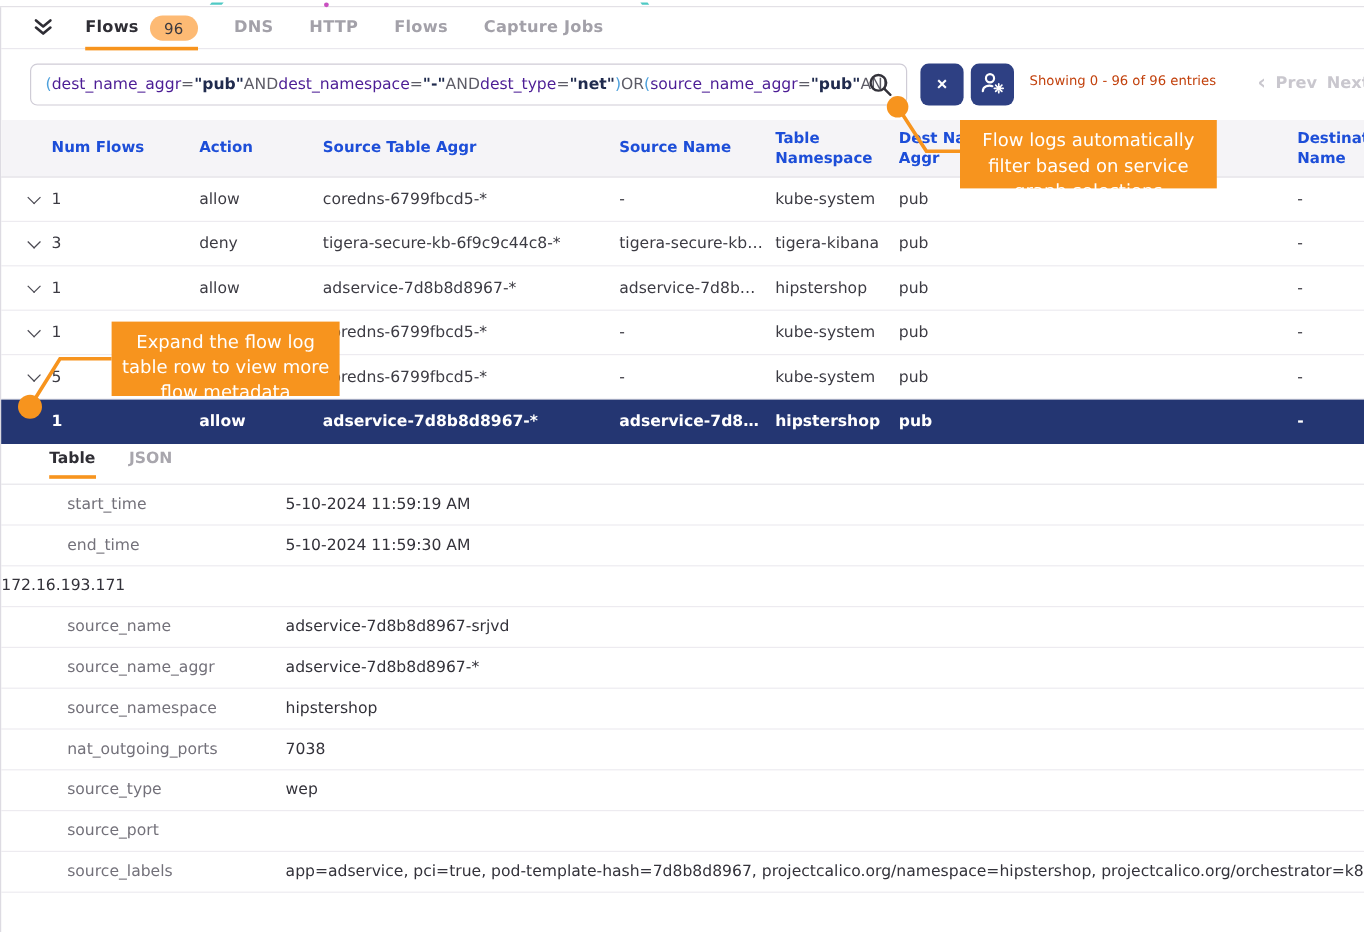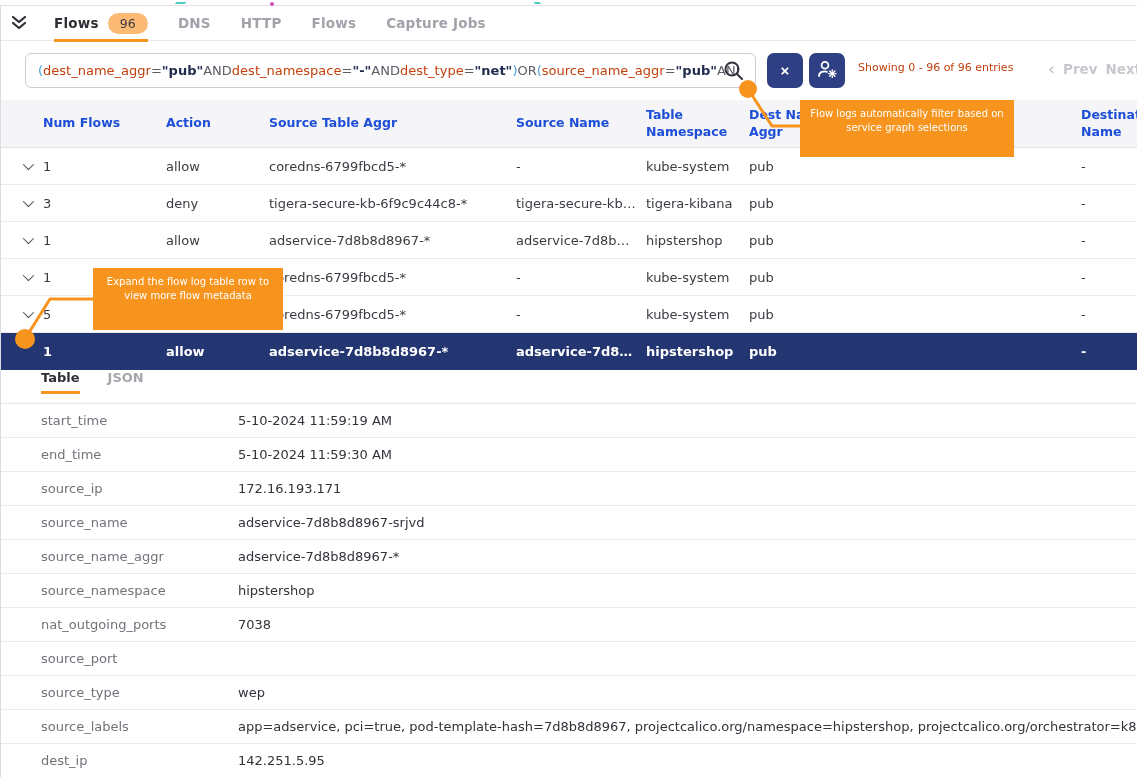"Flows" .tabbar { padding-left: 9px -> 26px }
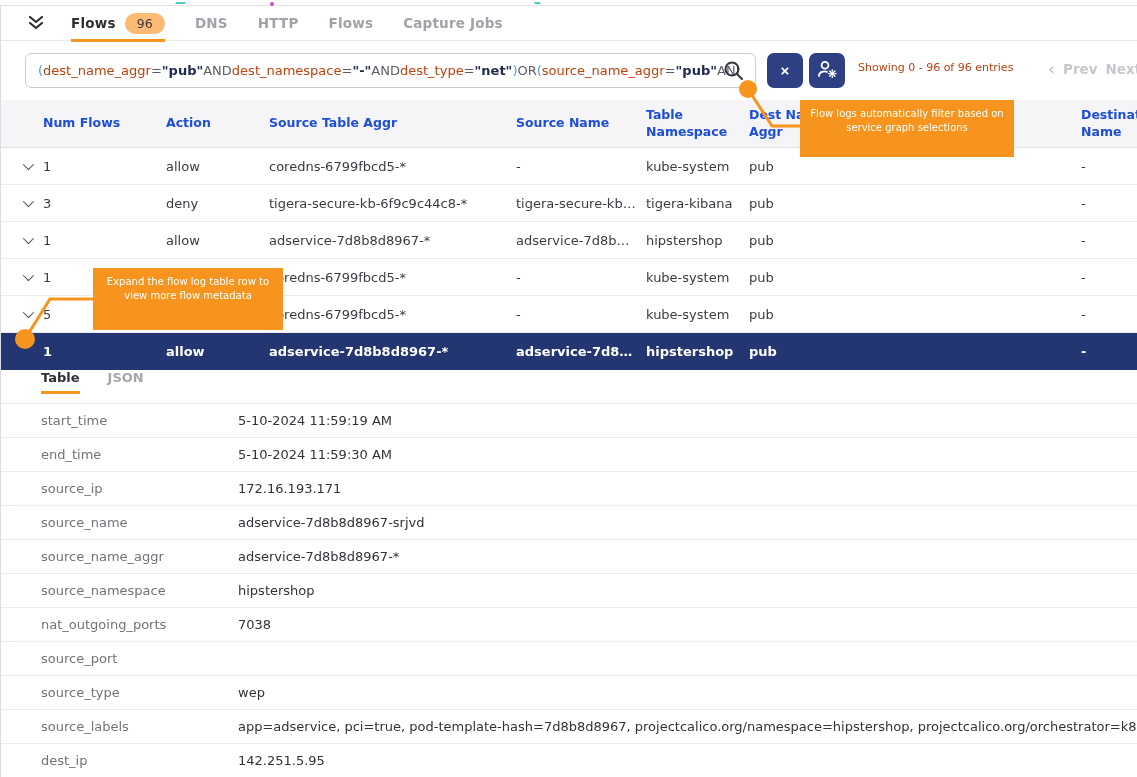"dest_name_aggr" .filter-box .seg-f { color: #c2410c -> #4c1d95 }
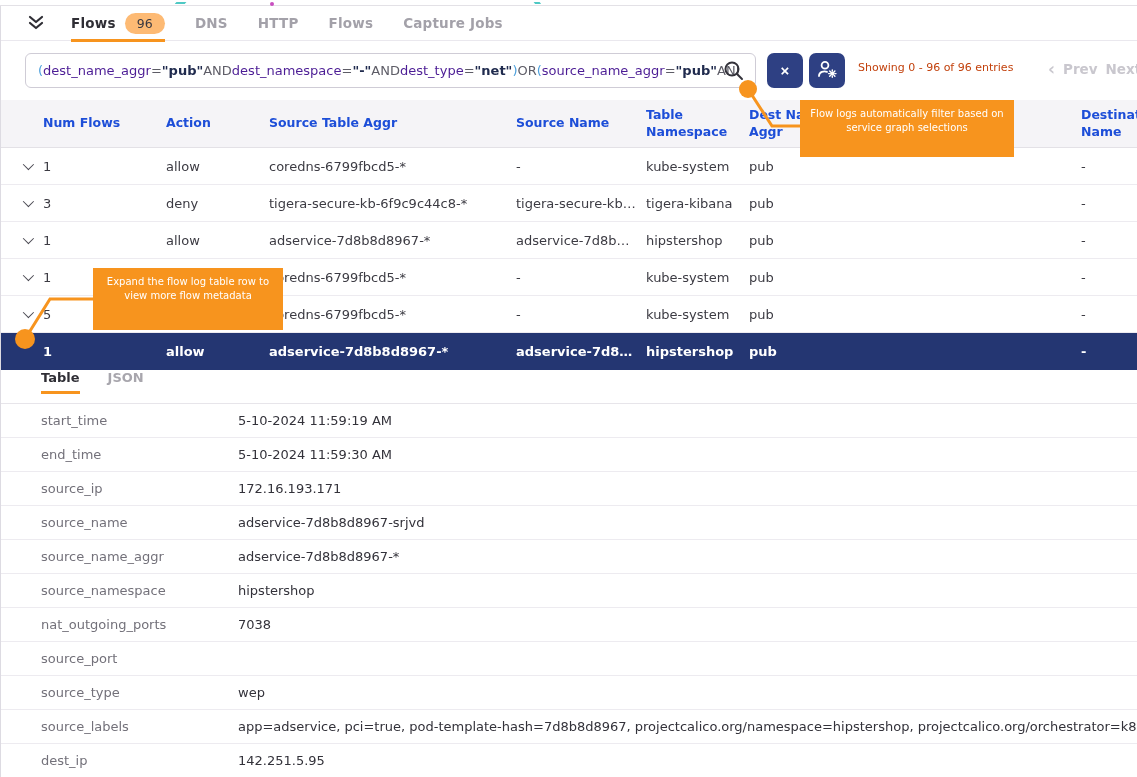"Flow logs automatically filter based" .tooltip { font-size: 10px -> 15px }
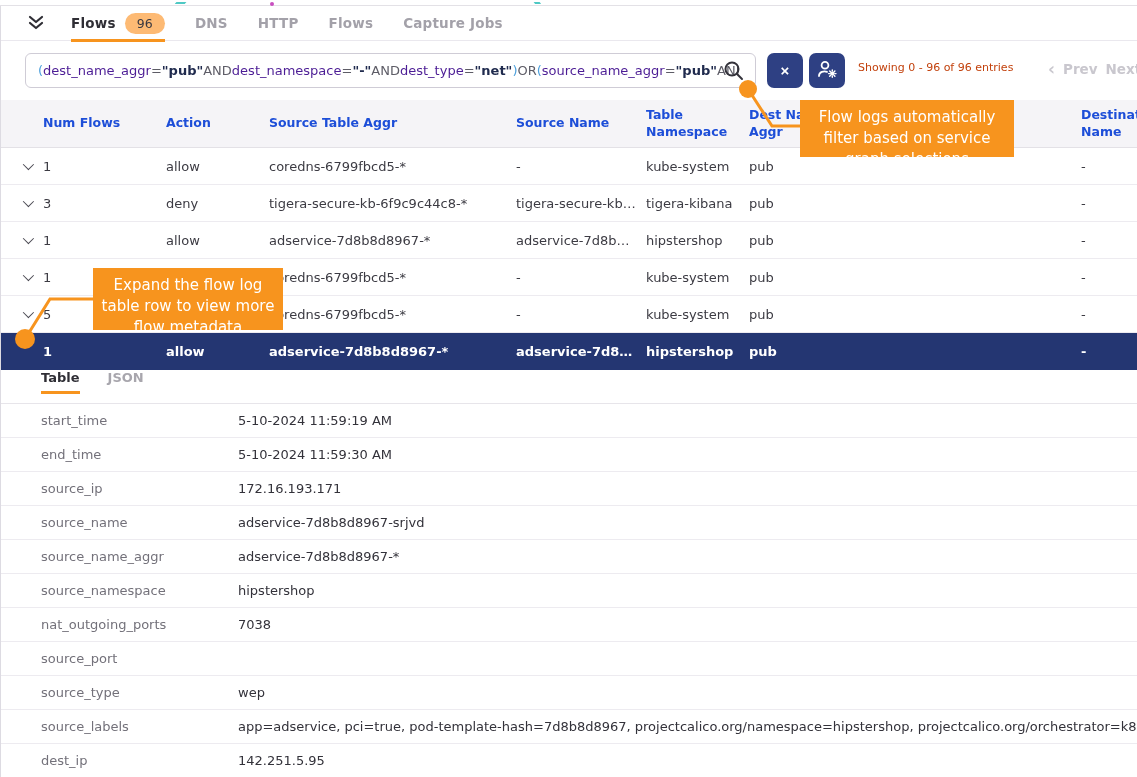"Table" .dtabs { align-items: flex-start -> center }
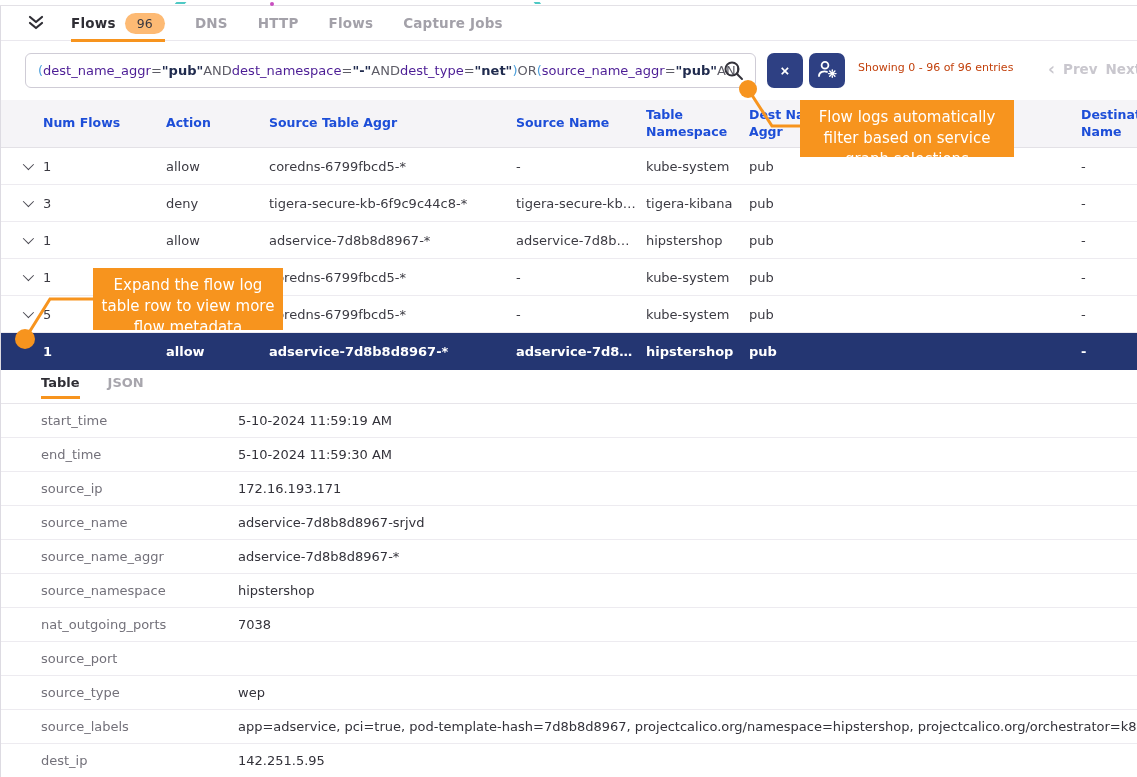"start_time" .dkey { padding-left: 40px -> 55px }
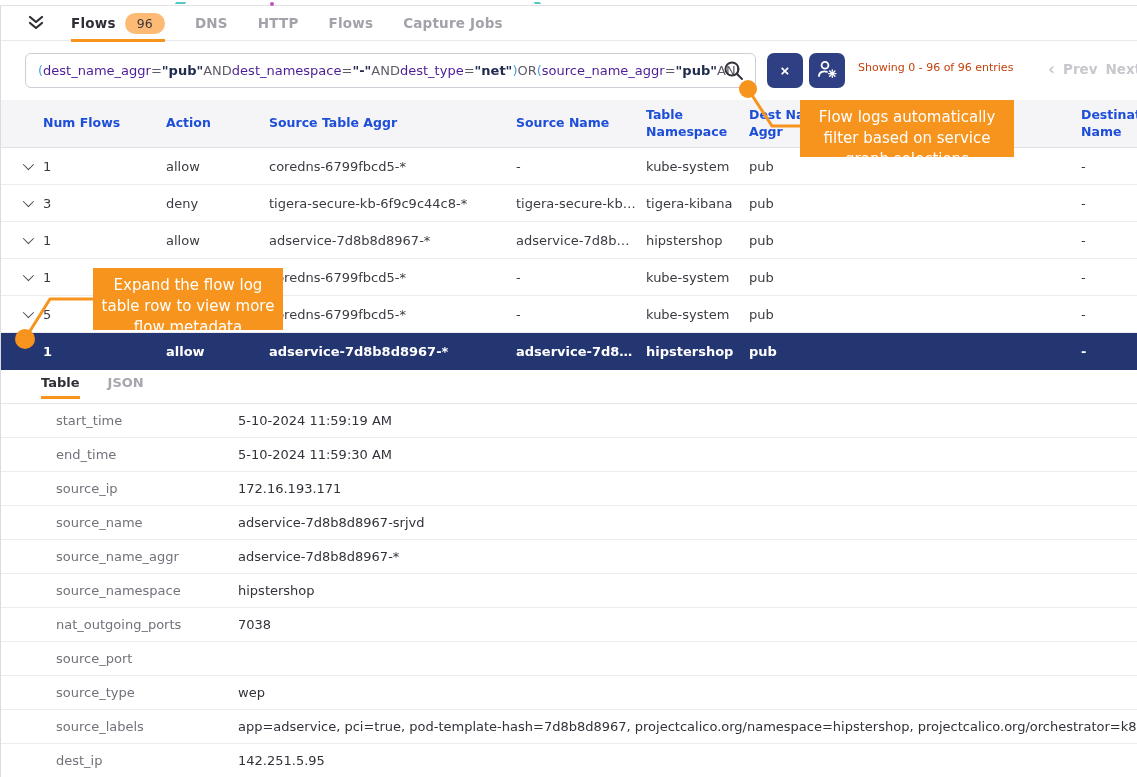"source_ip" div.dkey { html: <div>source_ip</div> -> none }
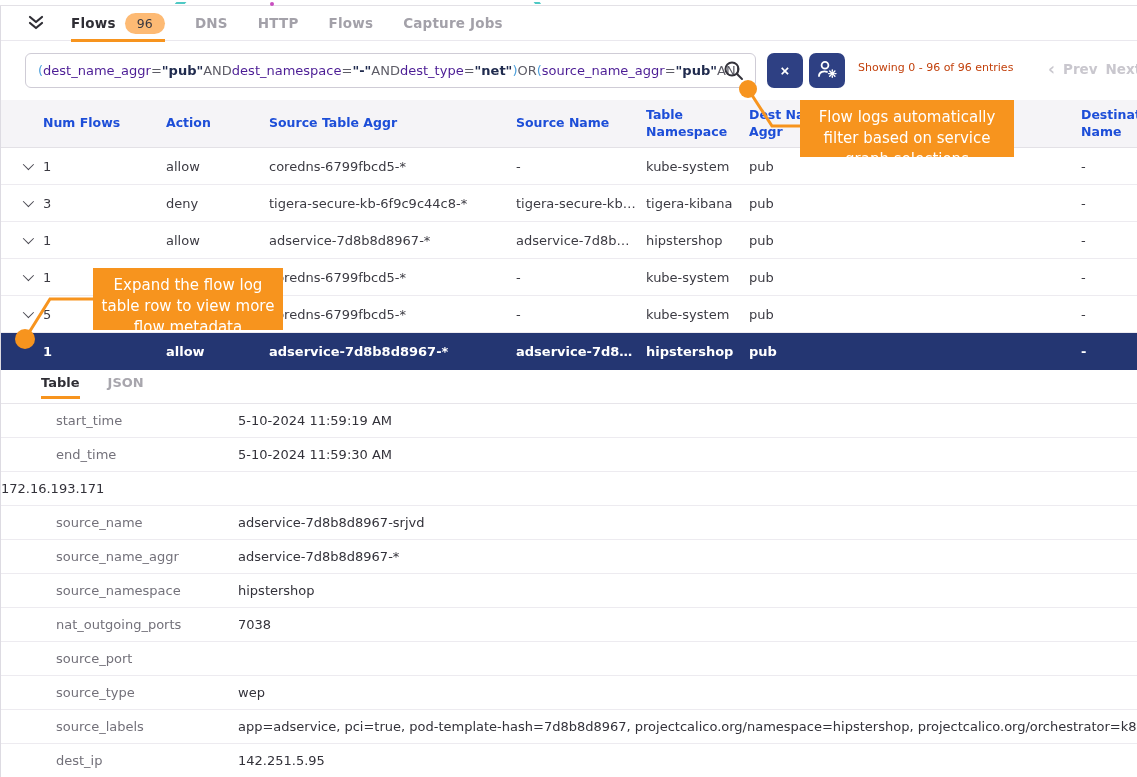"source_port" div.drow { order: before "source_type" -> after "source_type" }
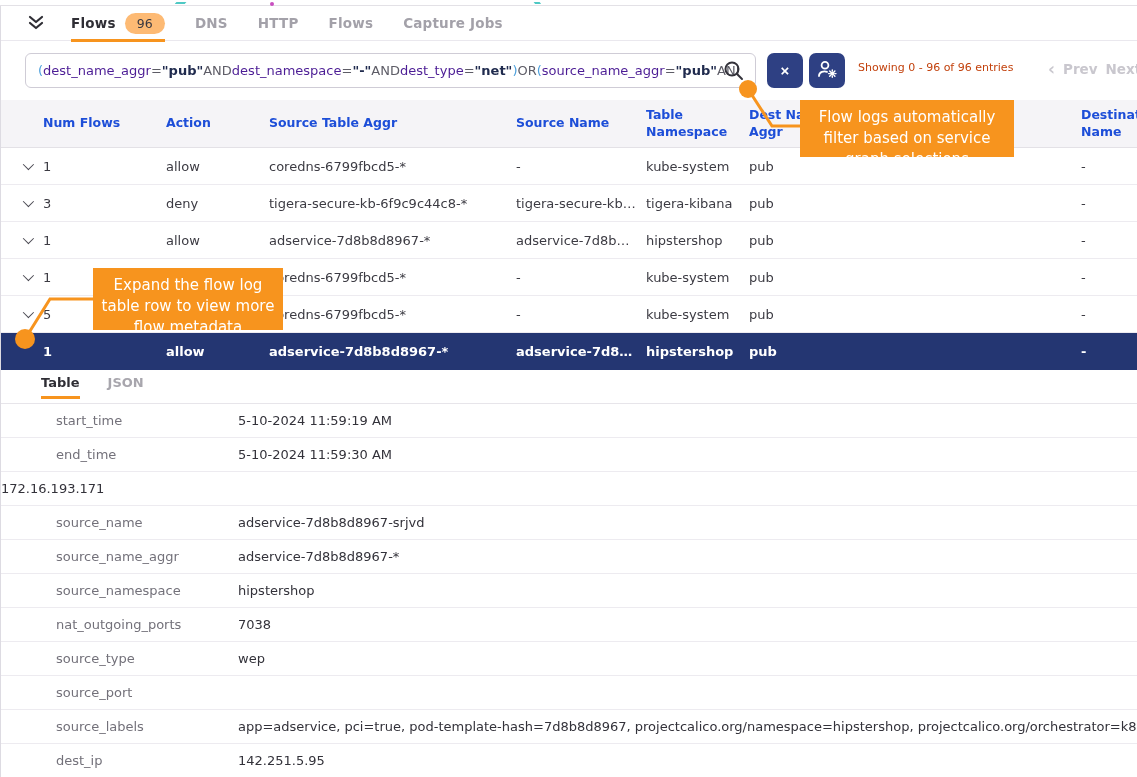"dest_ip" div.drow { html: <div> <div>dest_ip</div> <div>142.251.5.95</div> </div> -> none }
